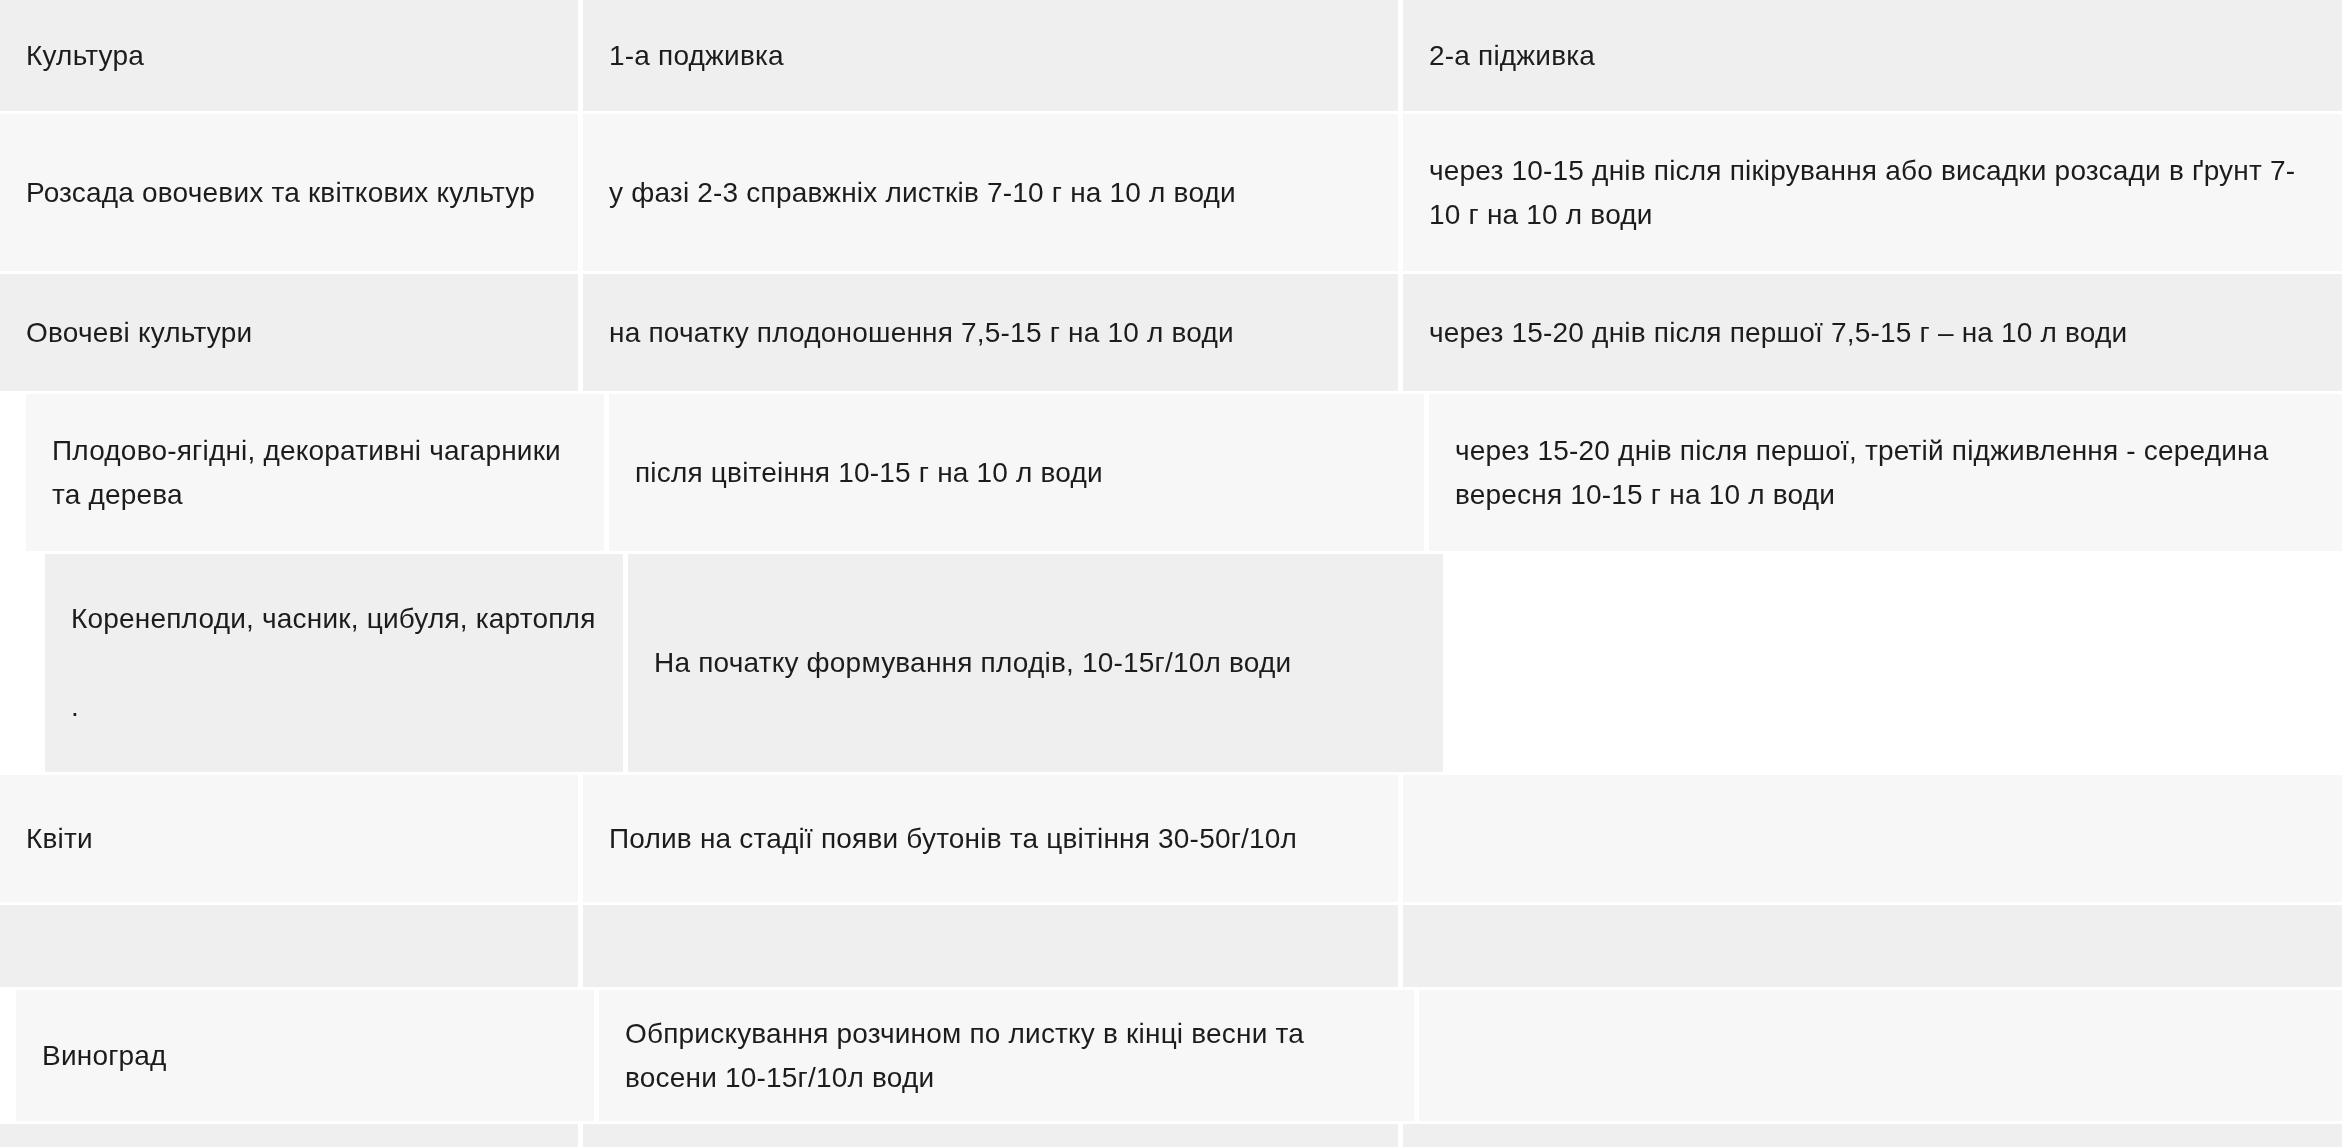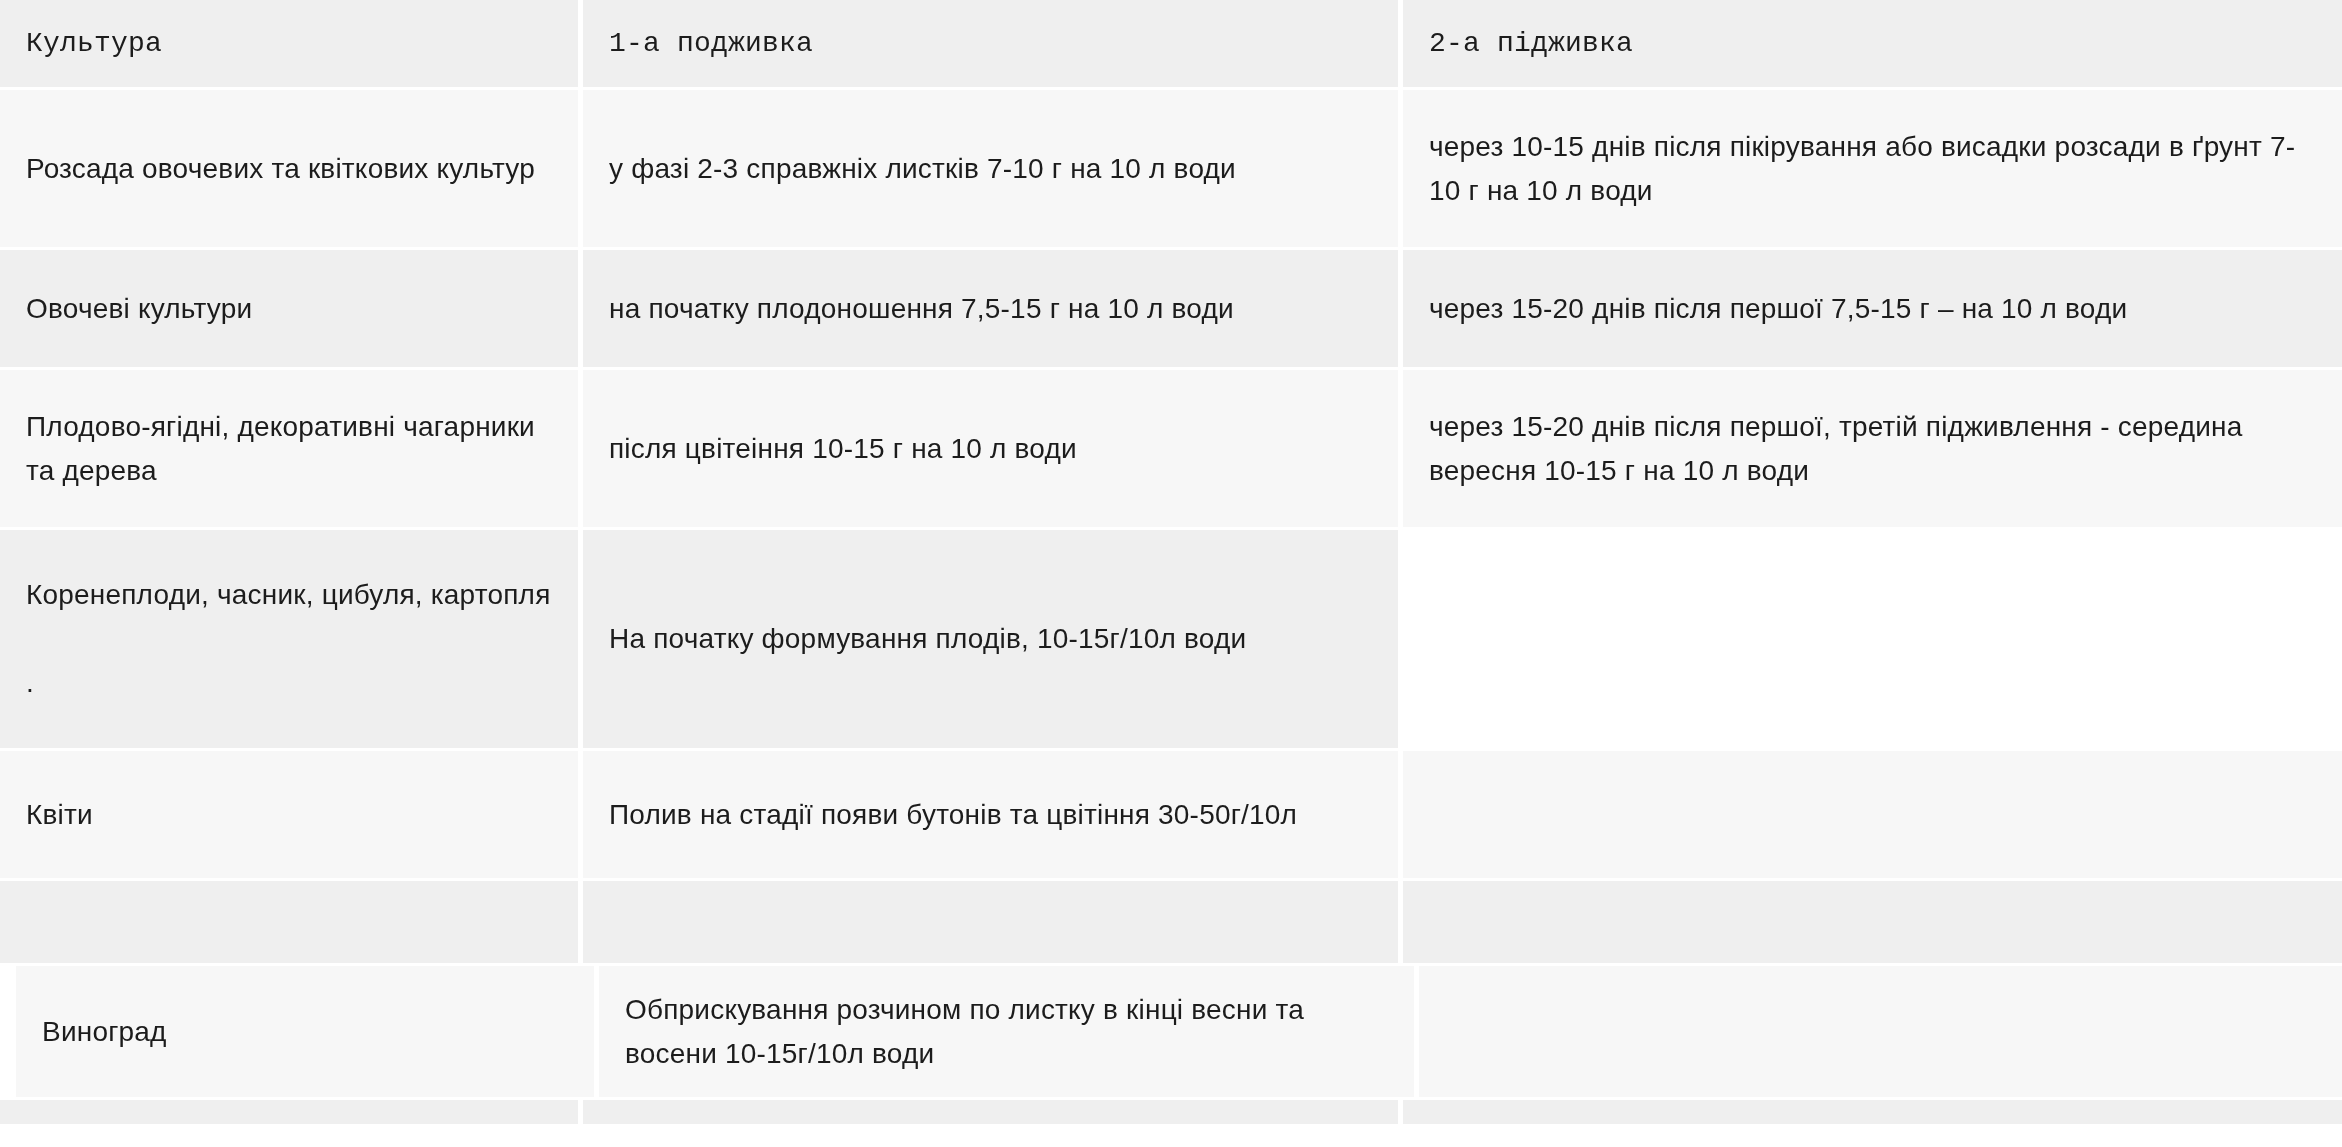"Культура" .h-header { font-family: Liberation Mono, monospace -> none; height: 87px -> 111px }
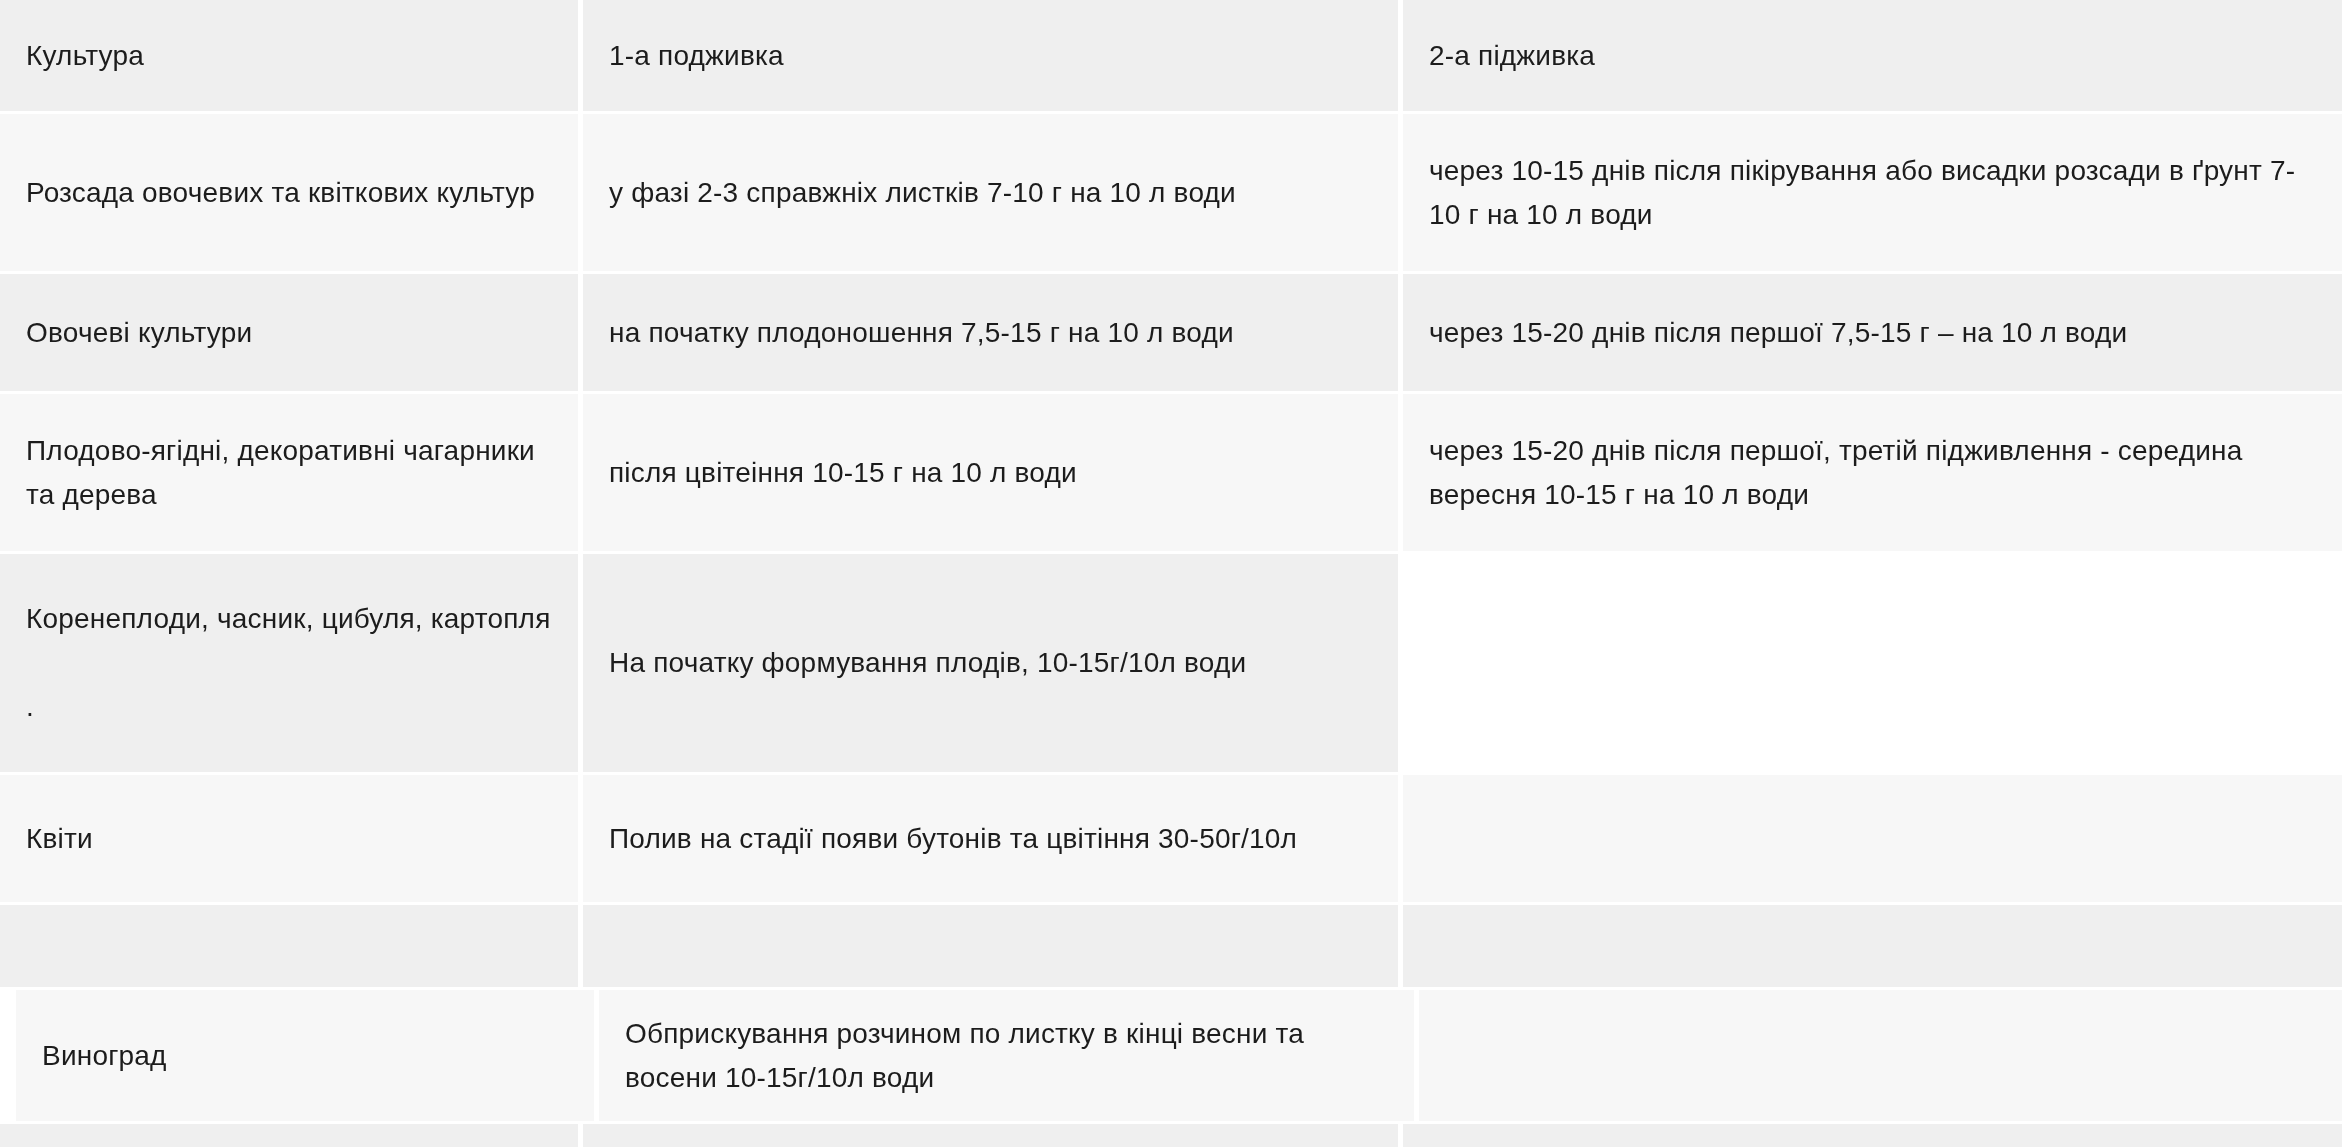"Плодово-ягідні, декоративні чагарники та" .h-r3 { padding-left: none -> 26px }
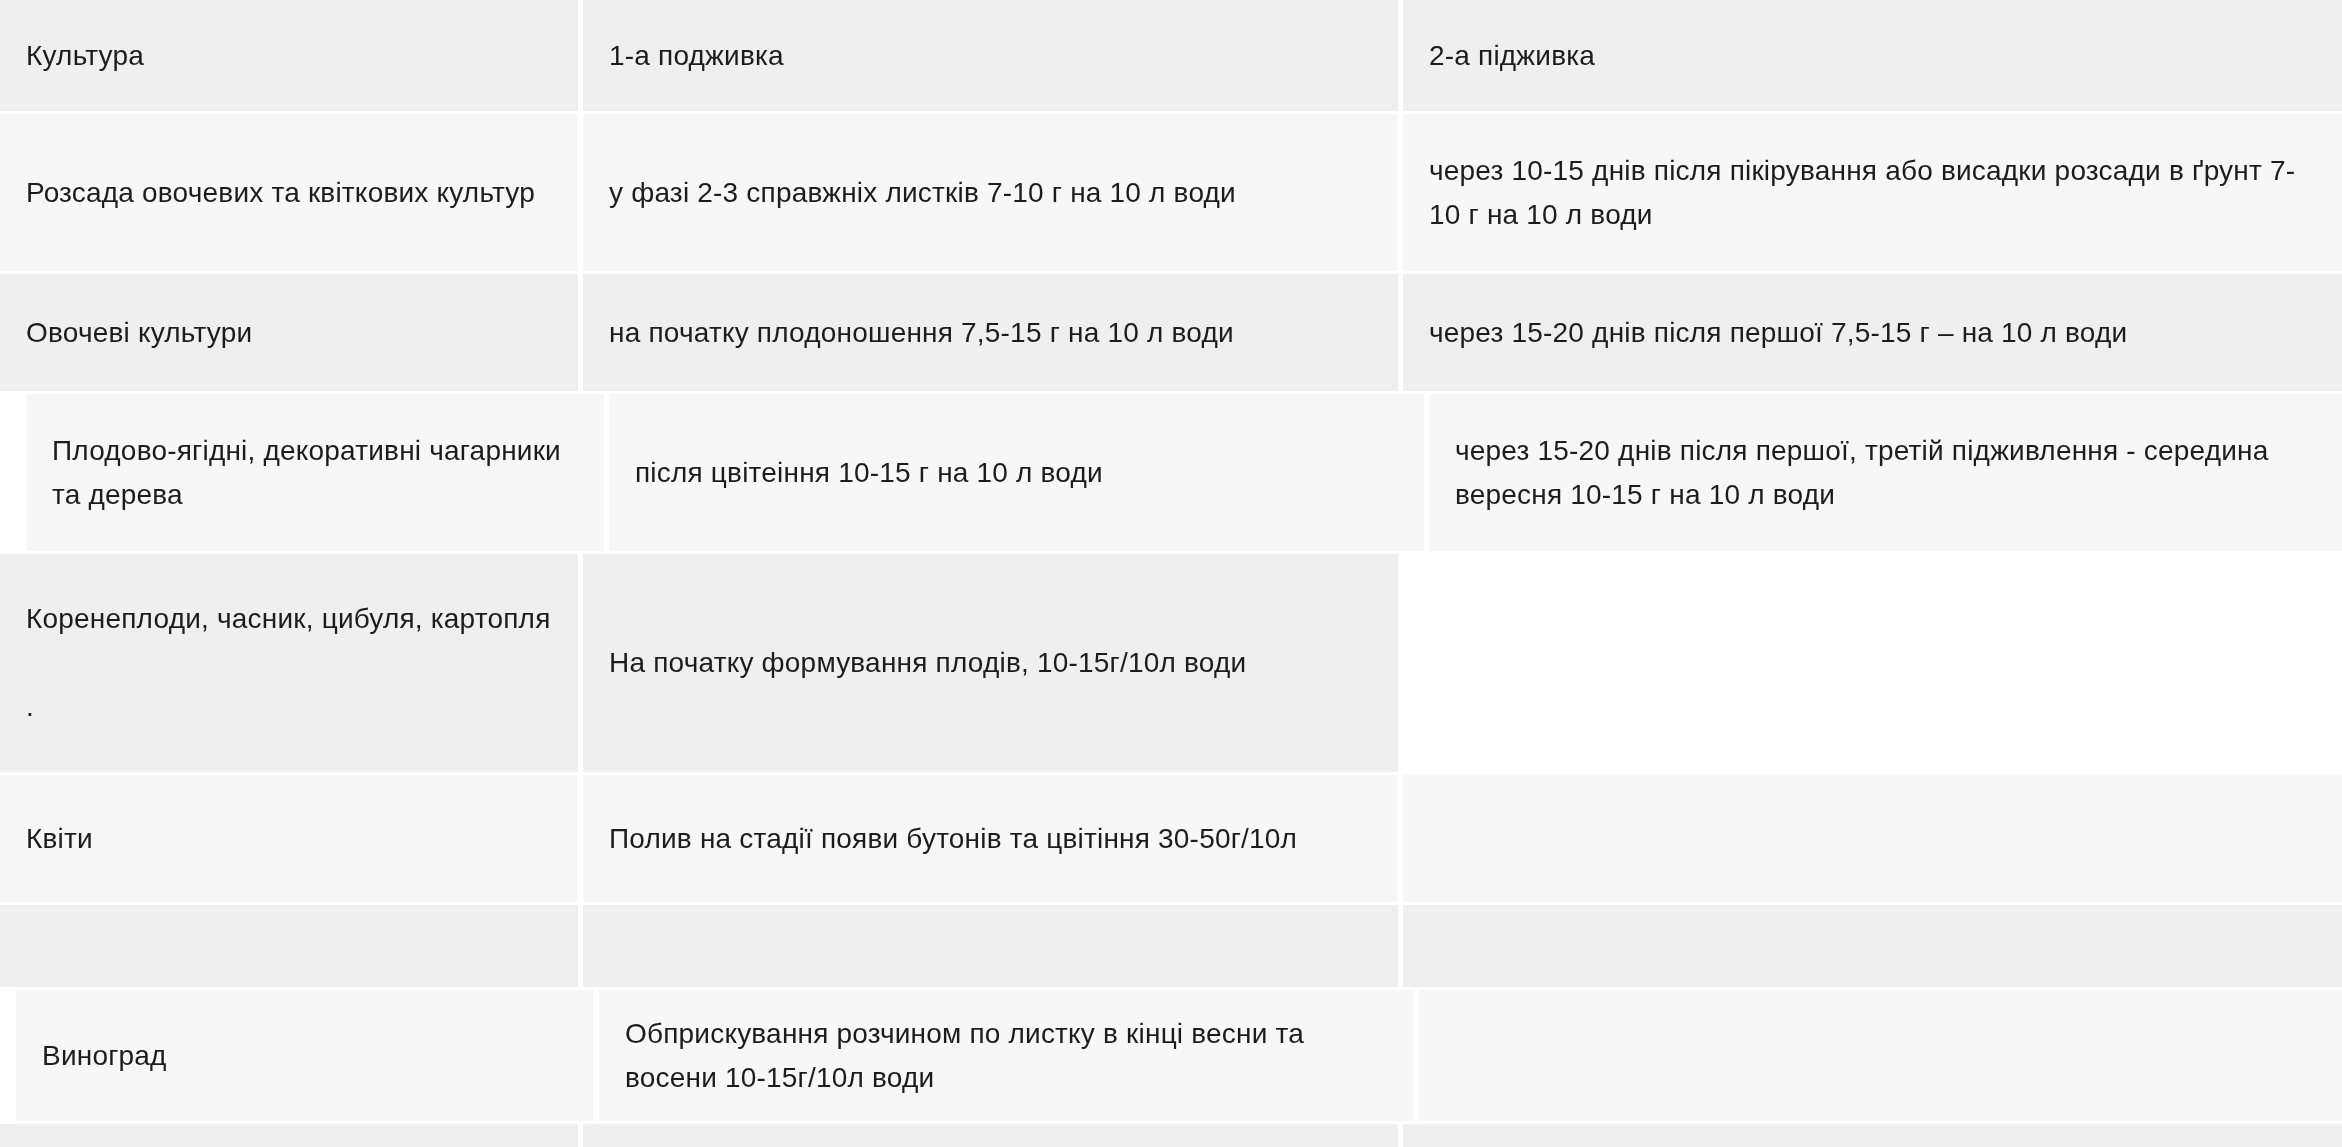"Коренеплоди, часник, цибуля, картопля" .h-r4 { padding-left: none -> 45px }
